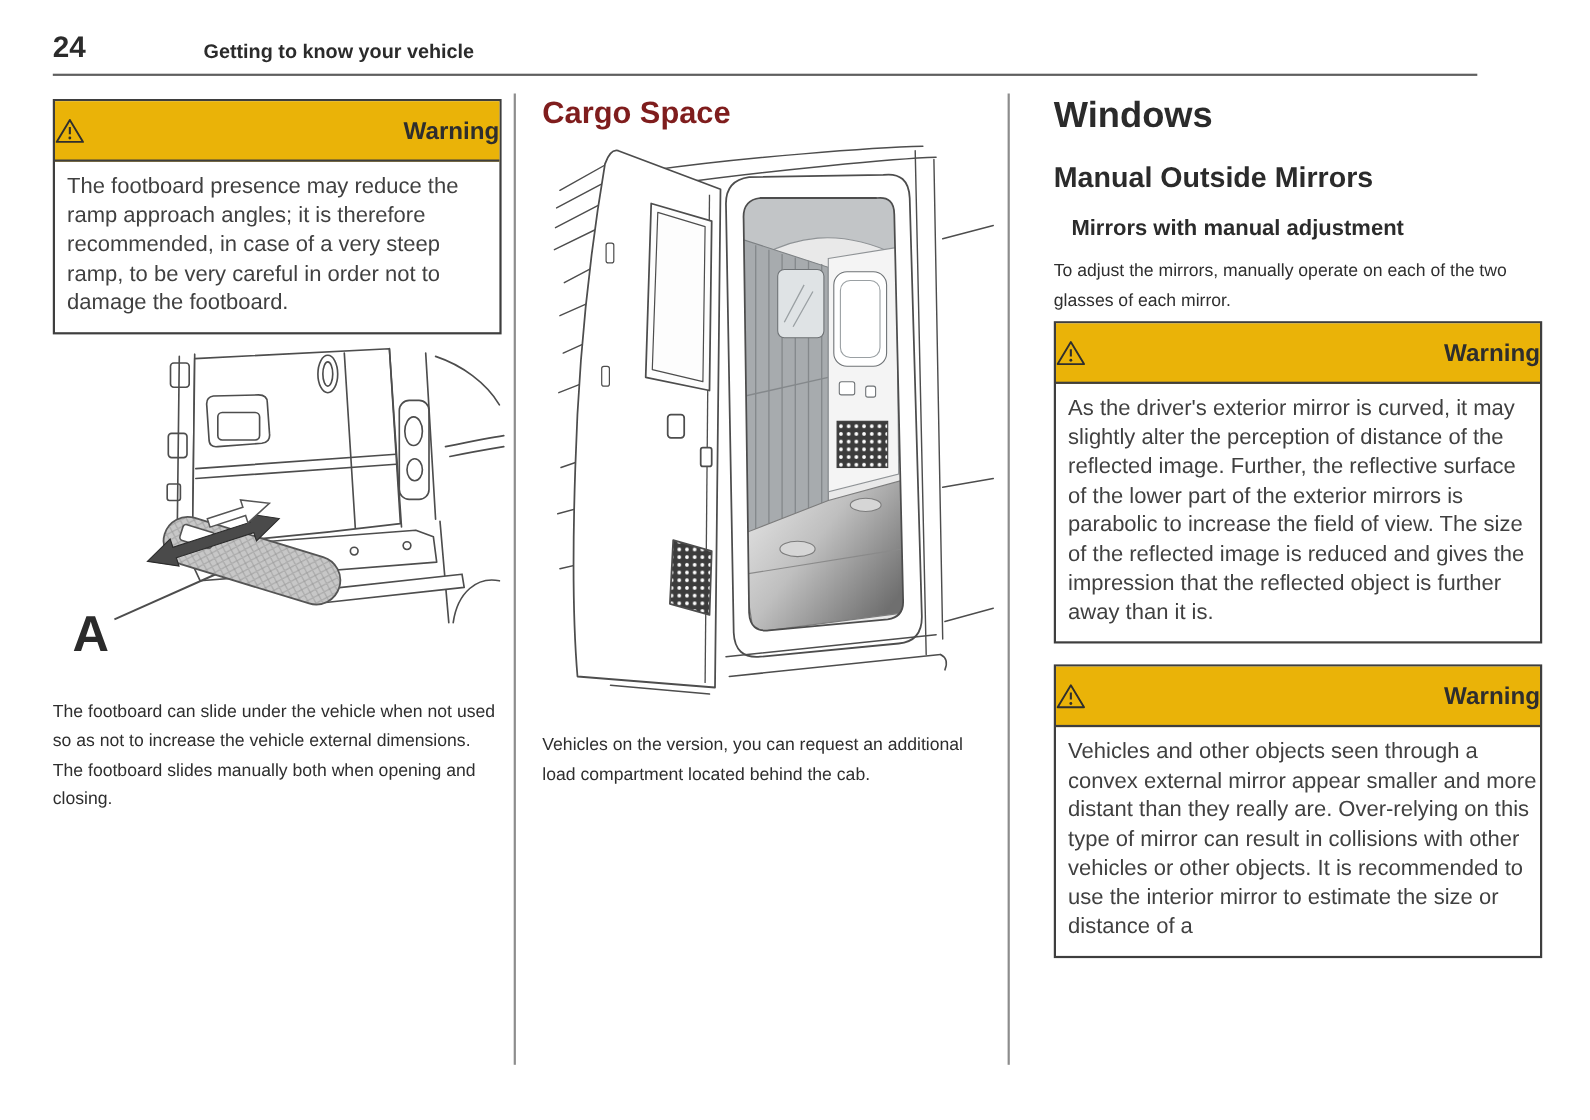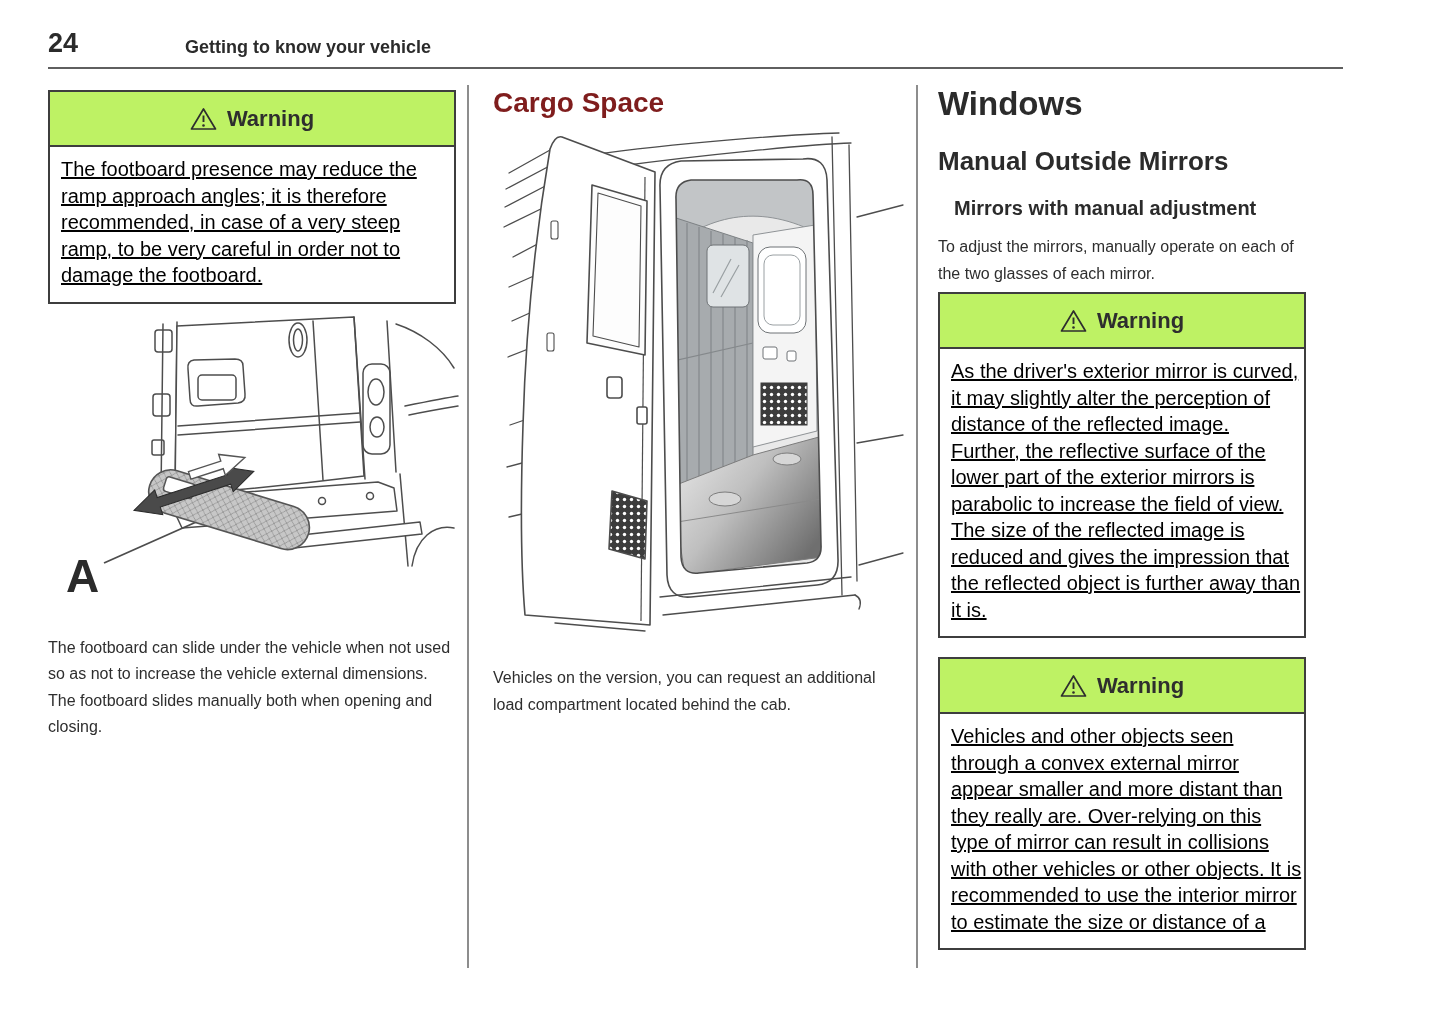"Warning" .warn-head { background: #bef264 -> #eab308; justify-content: center -> space-between }
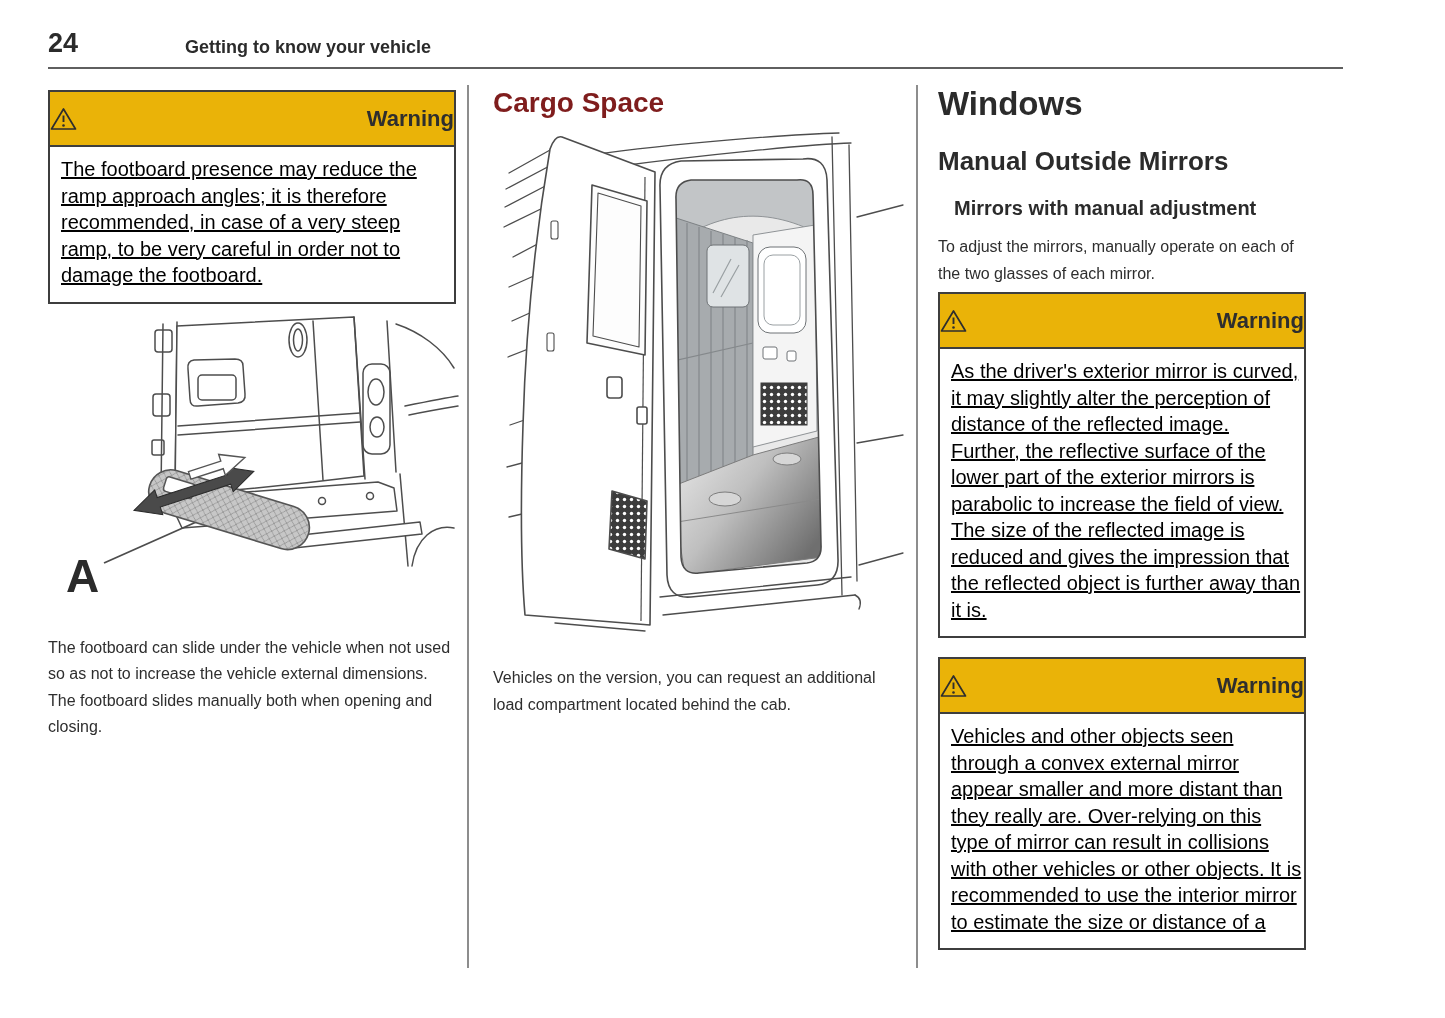"Windows" .col-right { left: 938px -> 958px; width: 368px -> 444px }
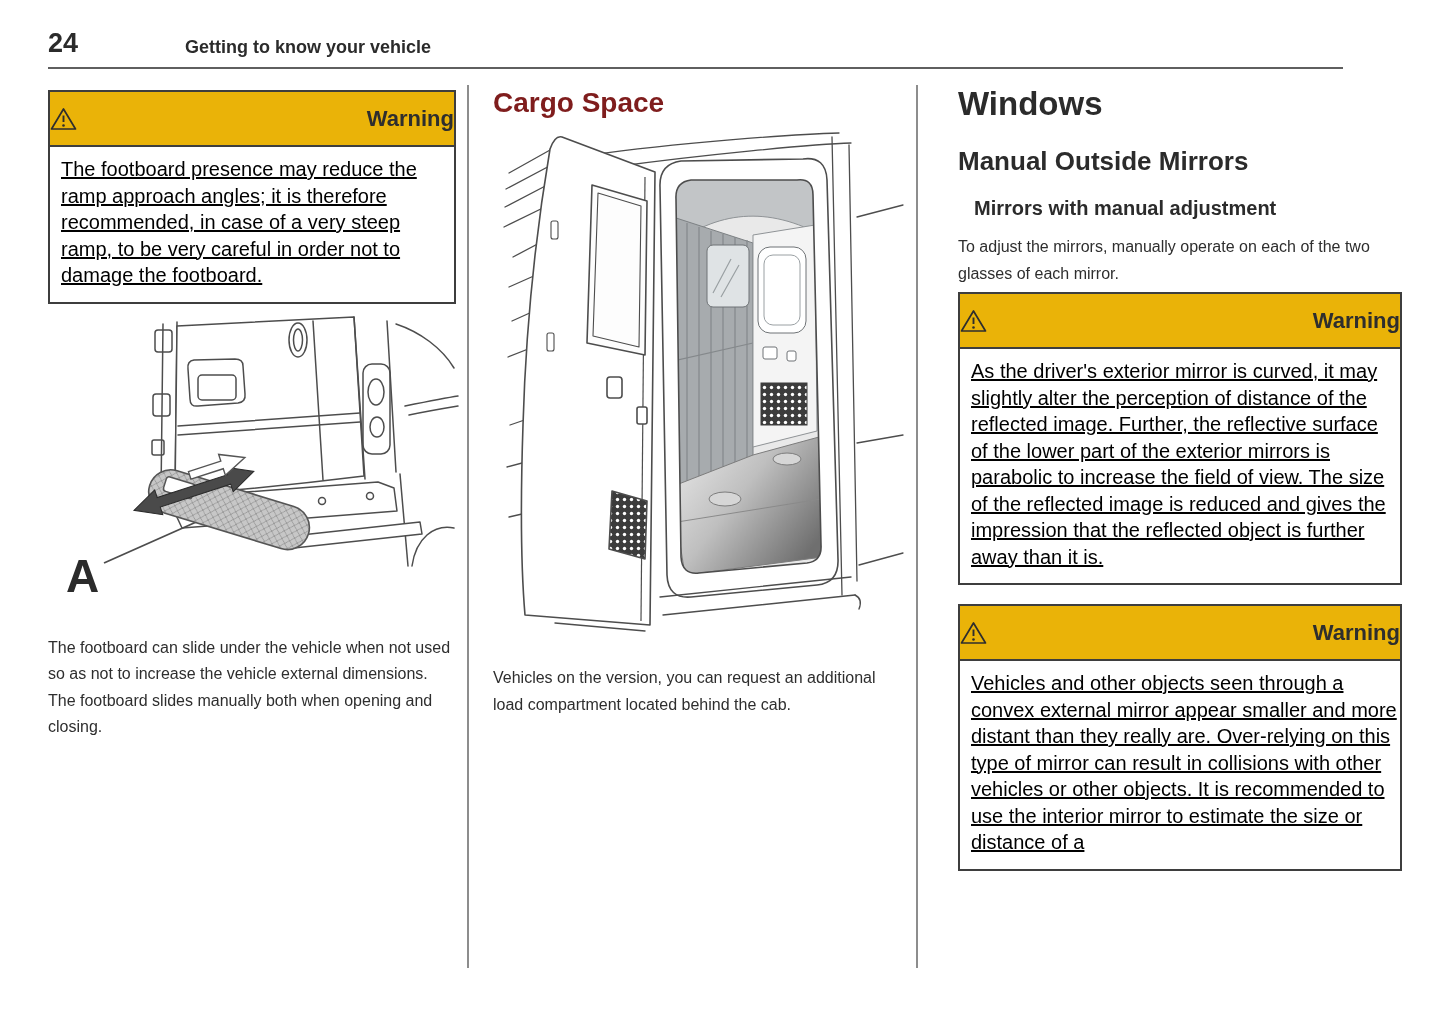"The footboard presence may reduce" .warn-body { color: #000000 -> #404040; text-decoration: underline -> none }
